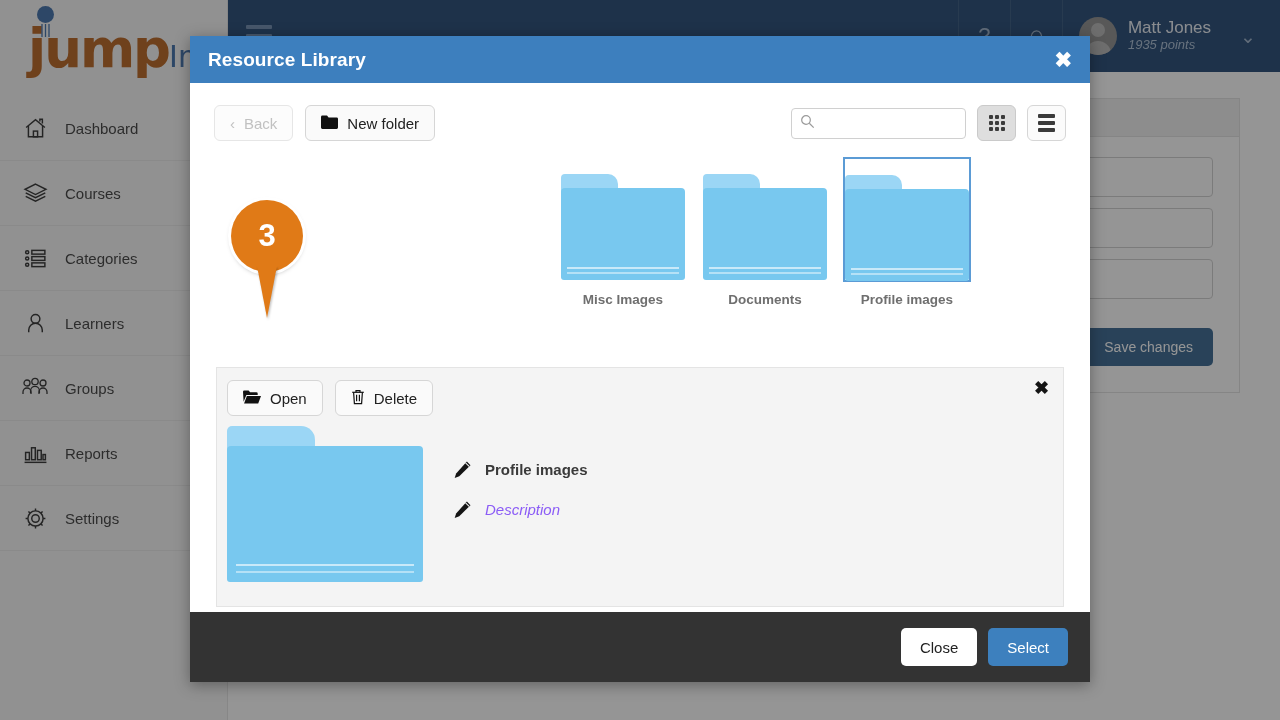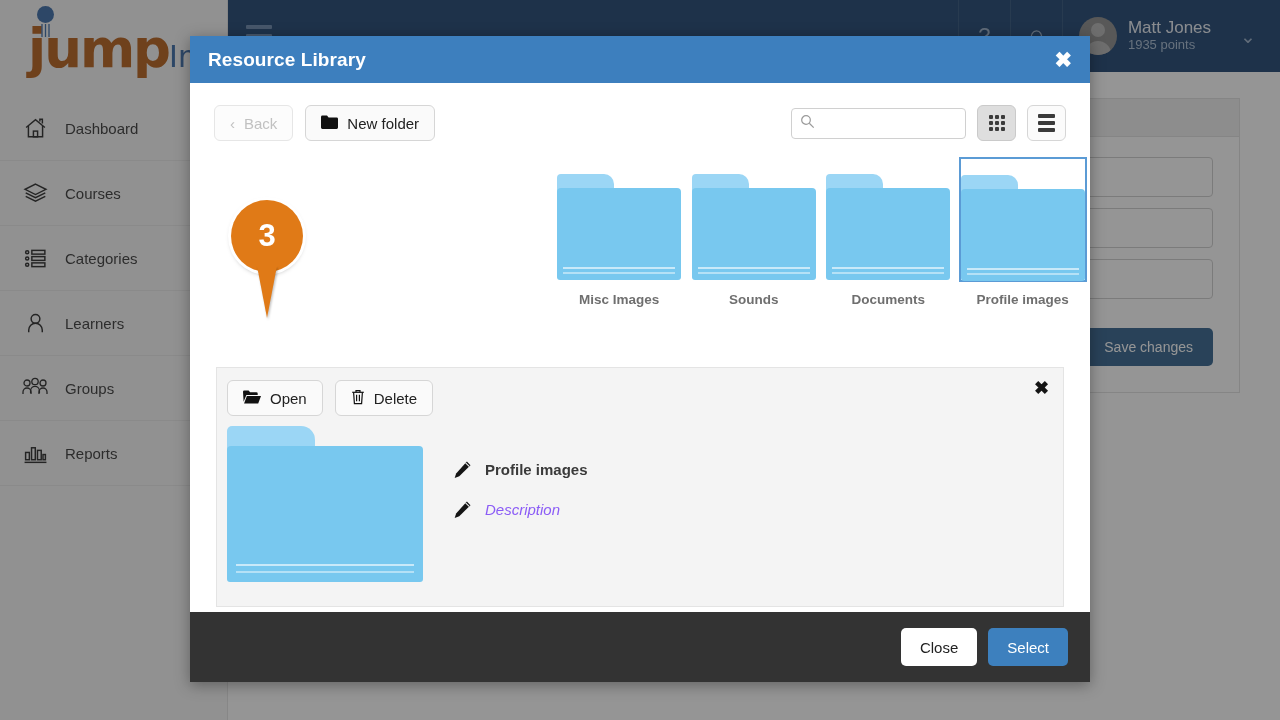"1935 points" .user-pts { font-style: none -> italic }
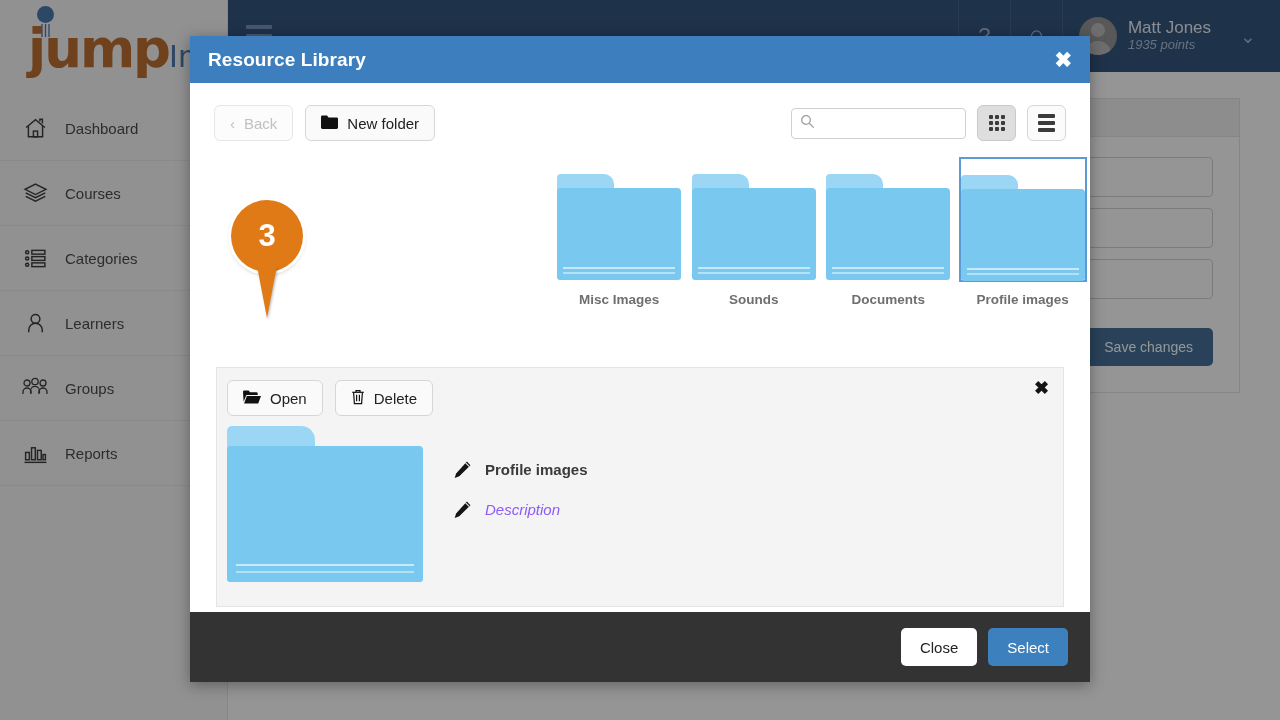"Sounds" div.folder-cell { html: <div> <div> <div> <span></span> <span></span> <span></span> <span></span> </div> </div> <div>Sounds</div> </div> -> none }
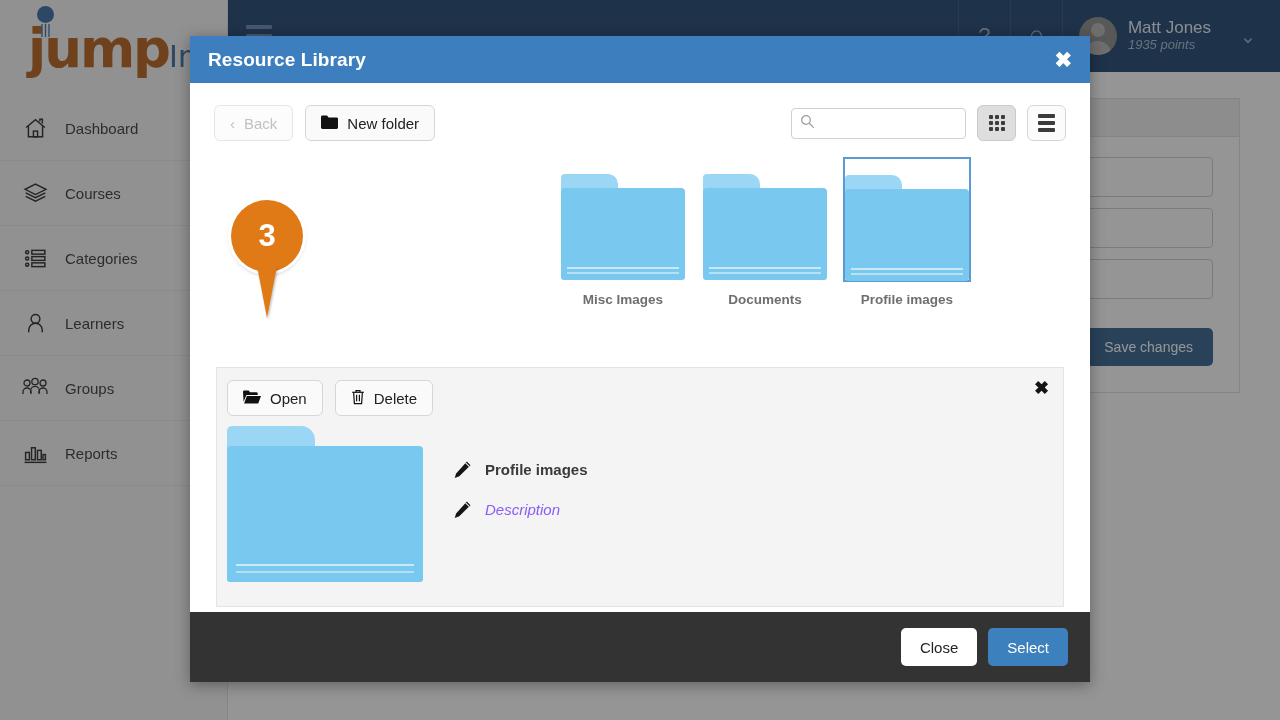"Settings" div.nav-item { html: none -> <div> <span> <svg> <circle></circle> <circle></circle> <path></path> </svg> </span> <span>Settings</span> </div> }
